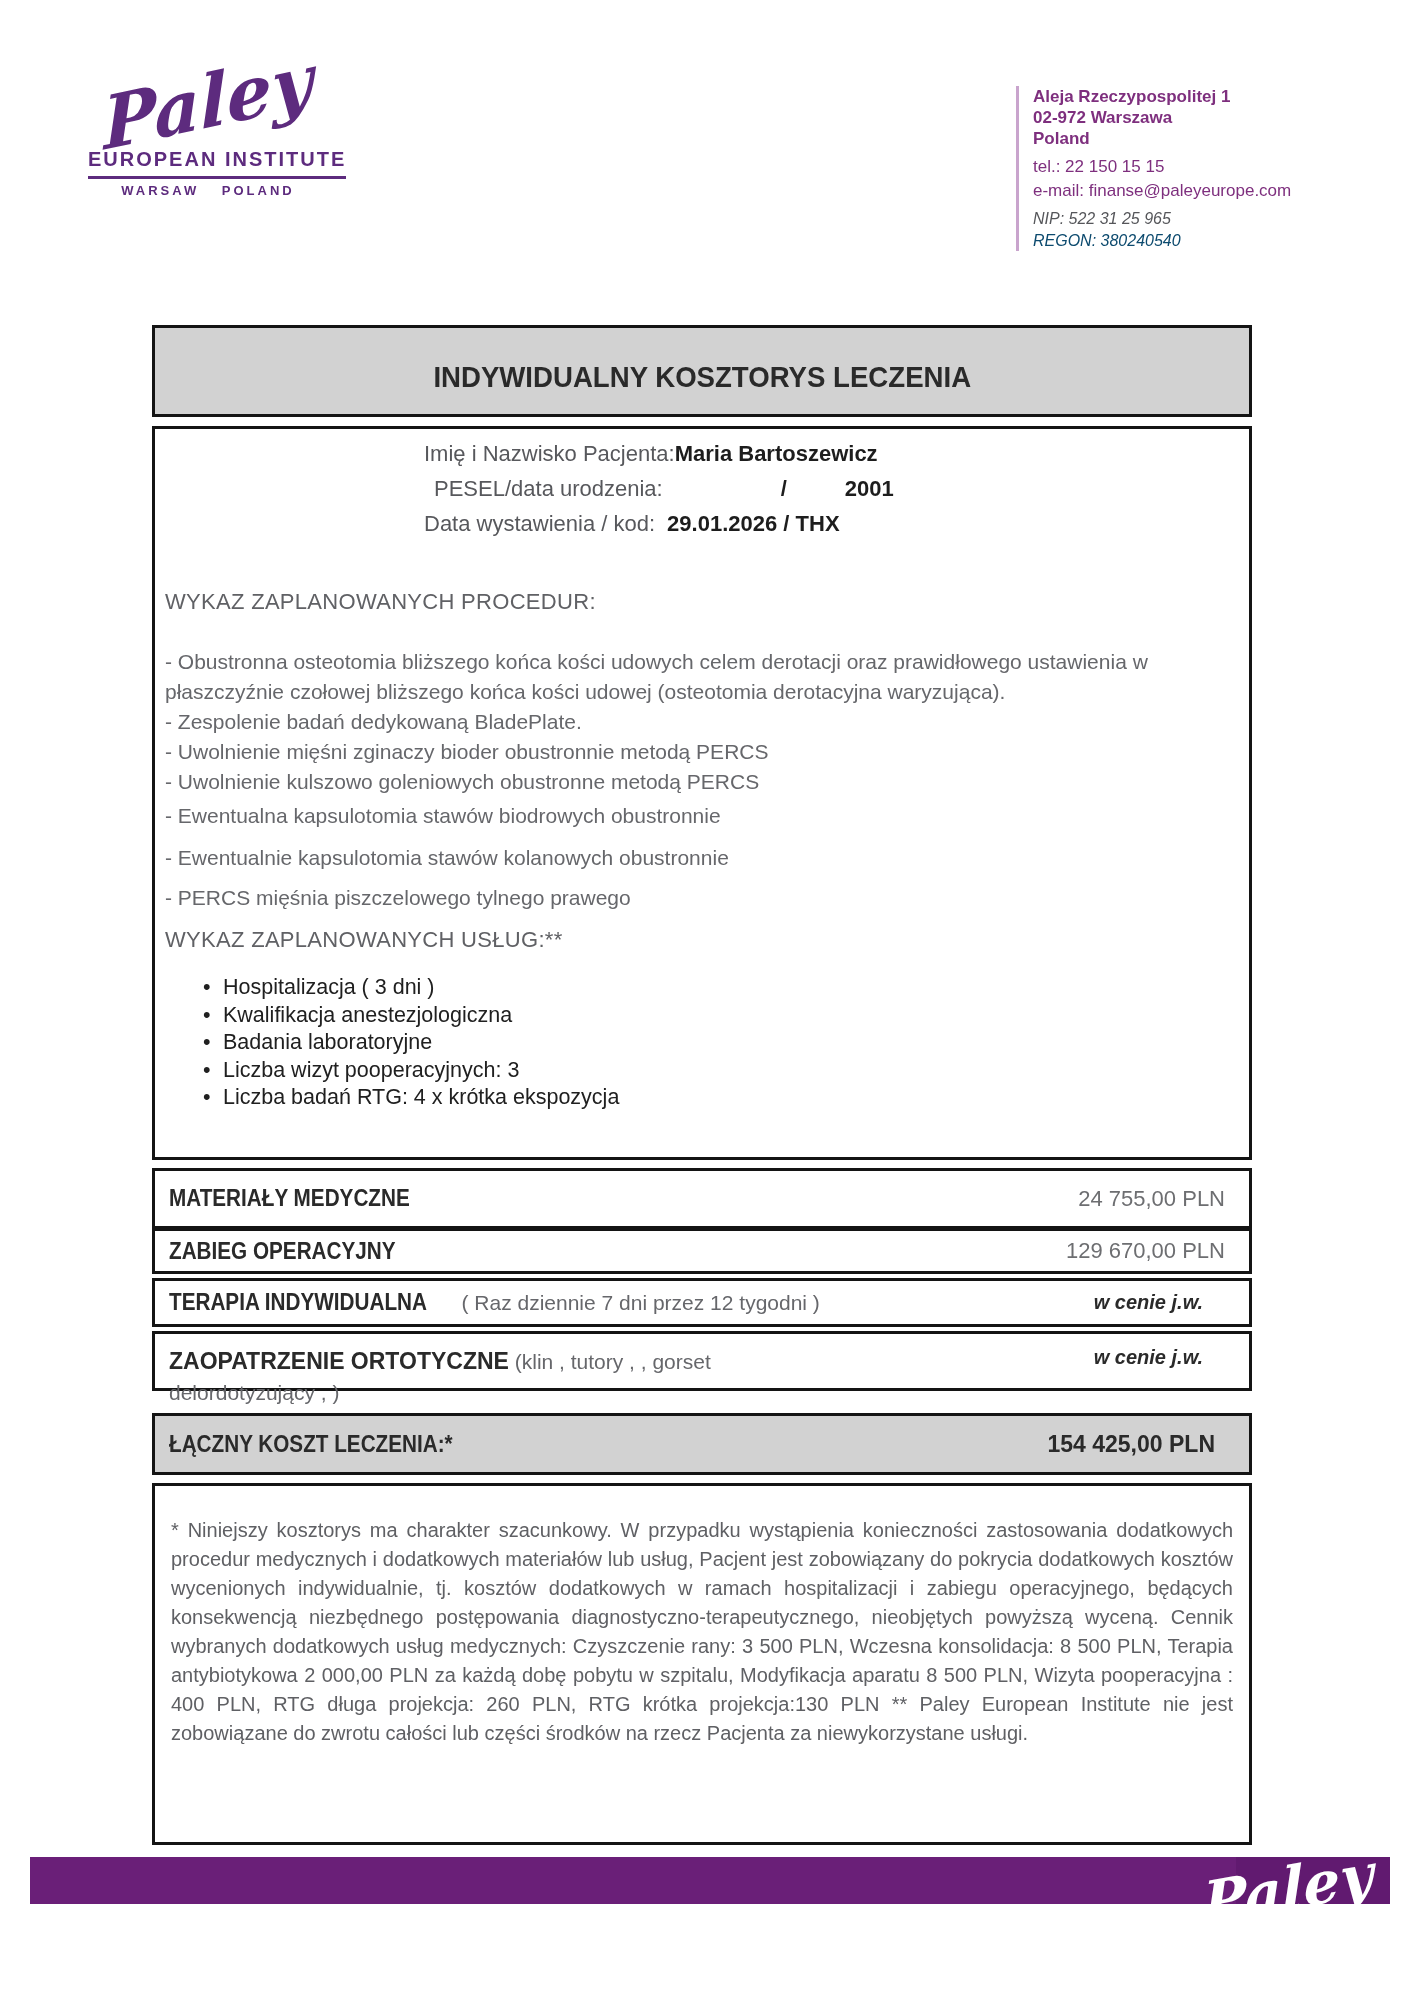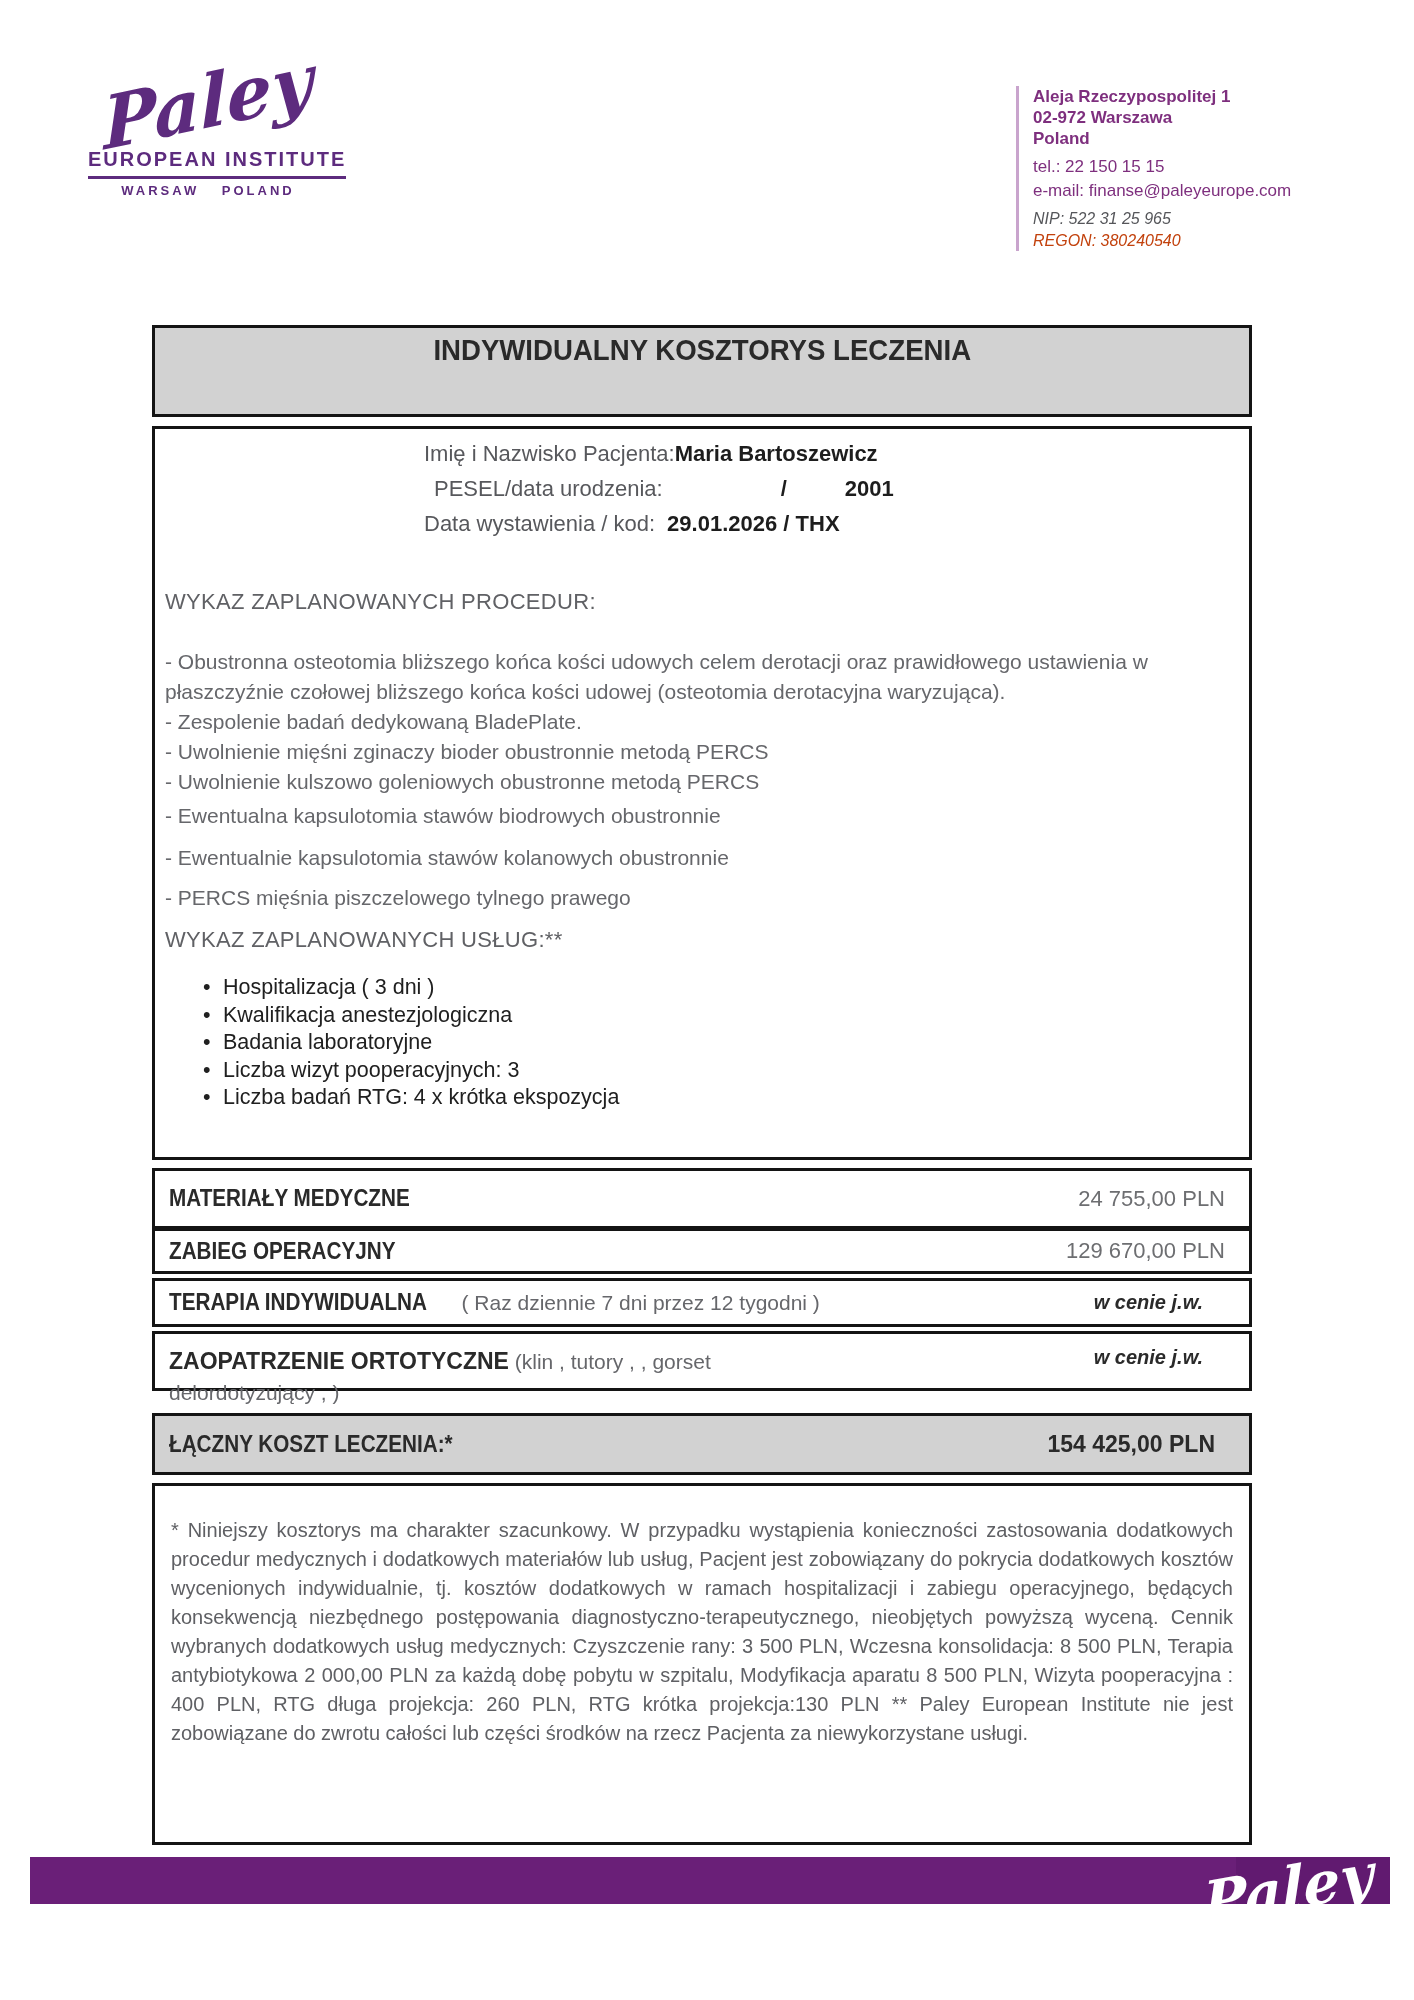"REGON: 380240540" .contact-regon { color: #c2410c -> #0c4a6e }
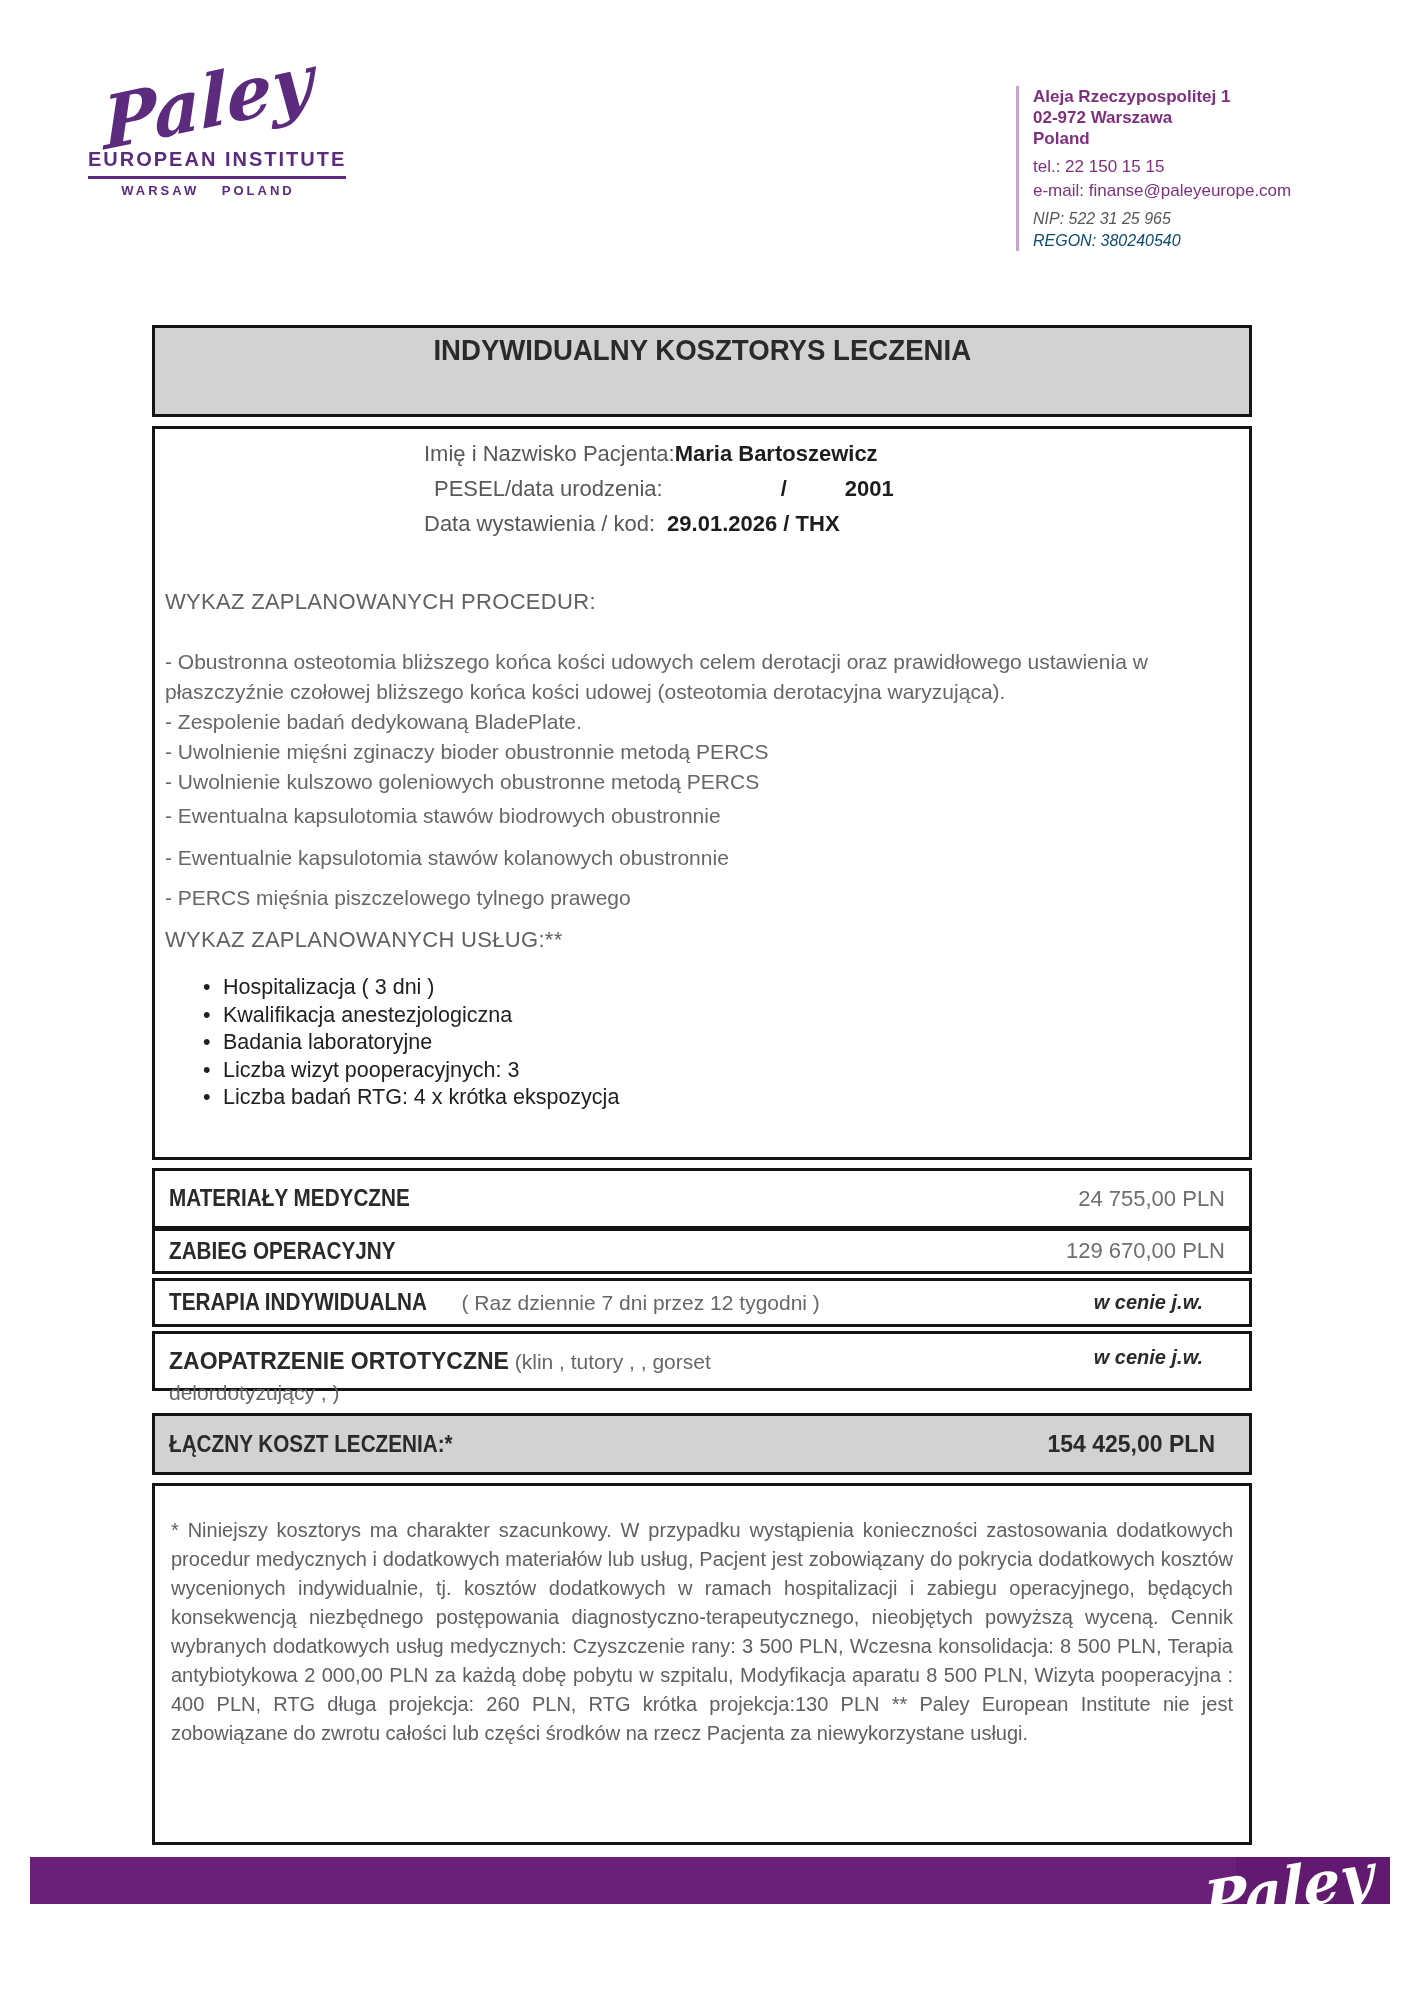"INDYWIDUALNY KOSZTORYS LECZENIA" .title-box { padding-top: 5px -> 32px }
